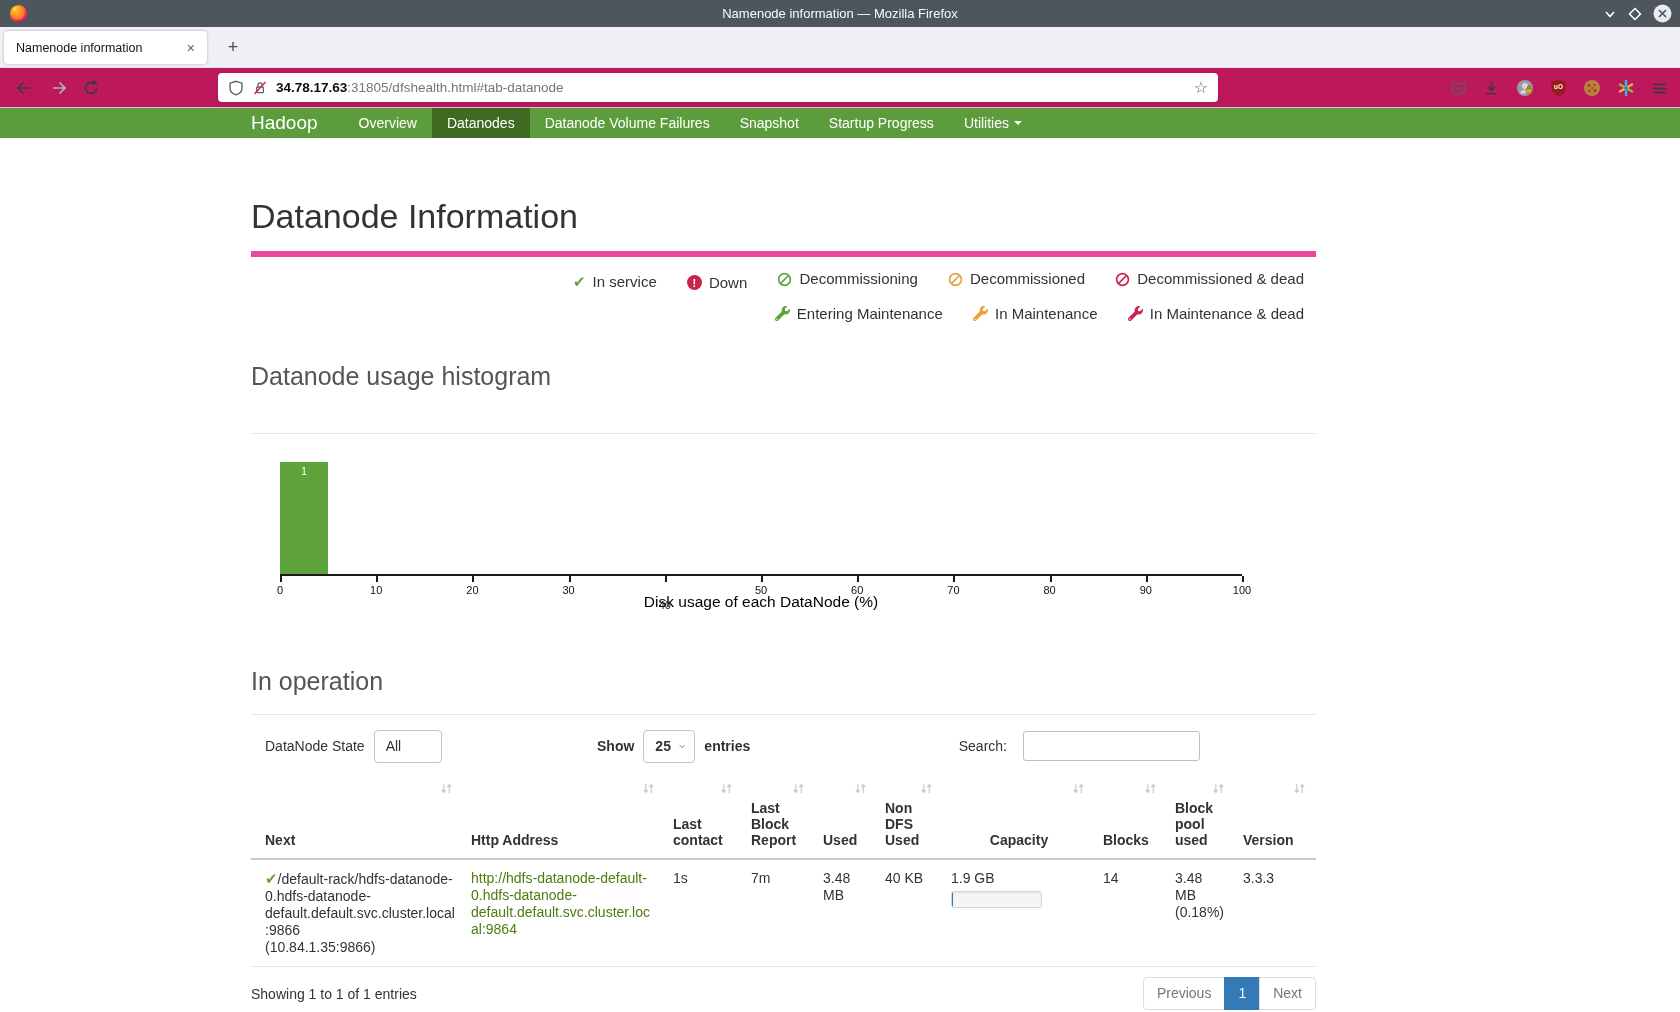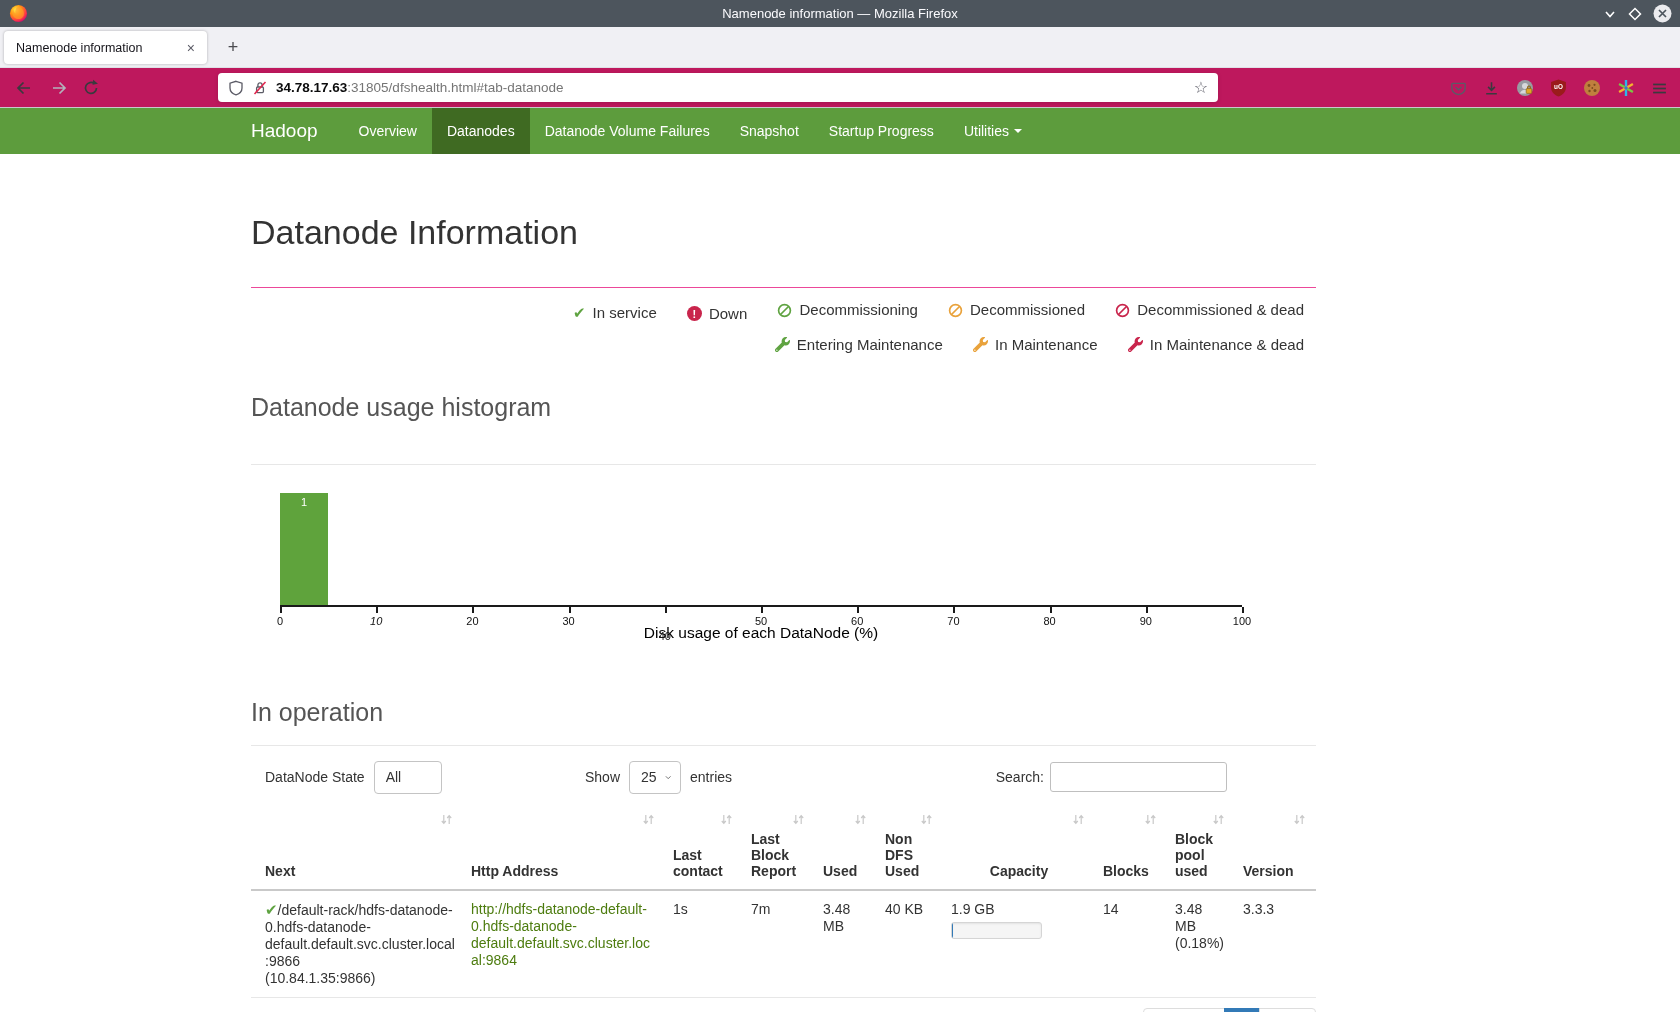"Hadoop" .navbar { height: 46px -> 30px }
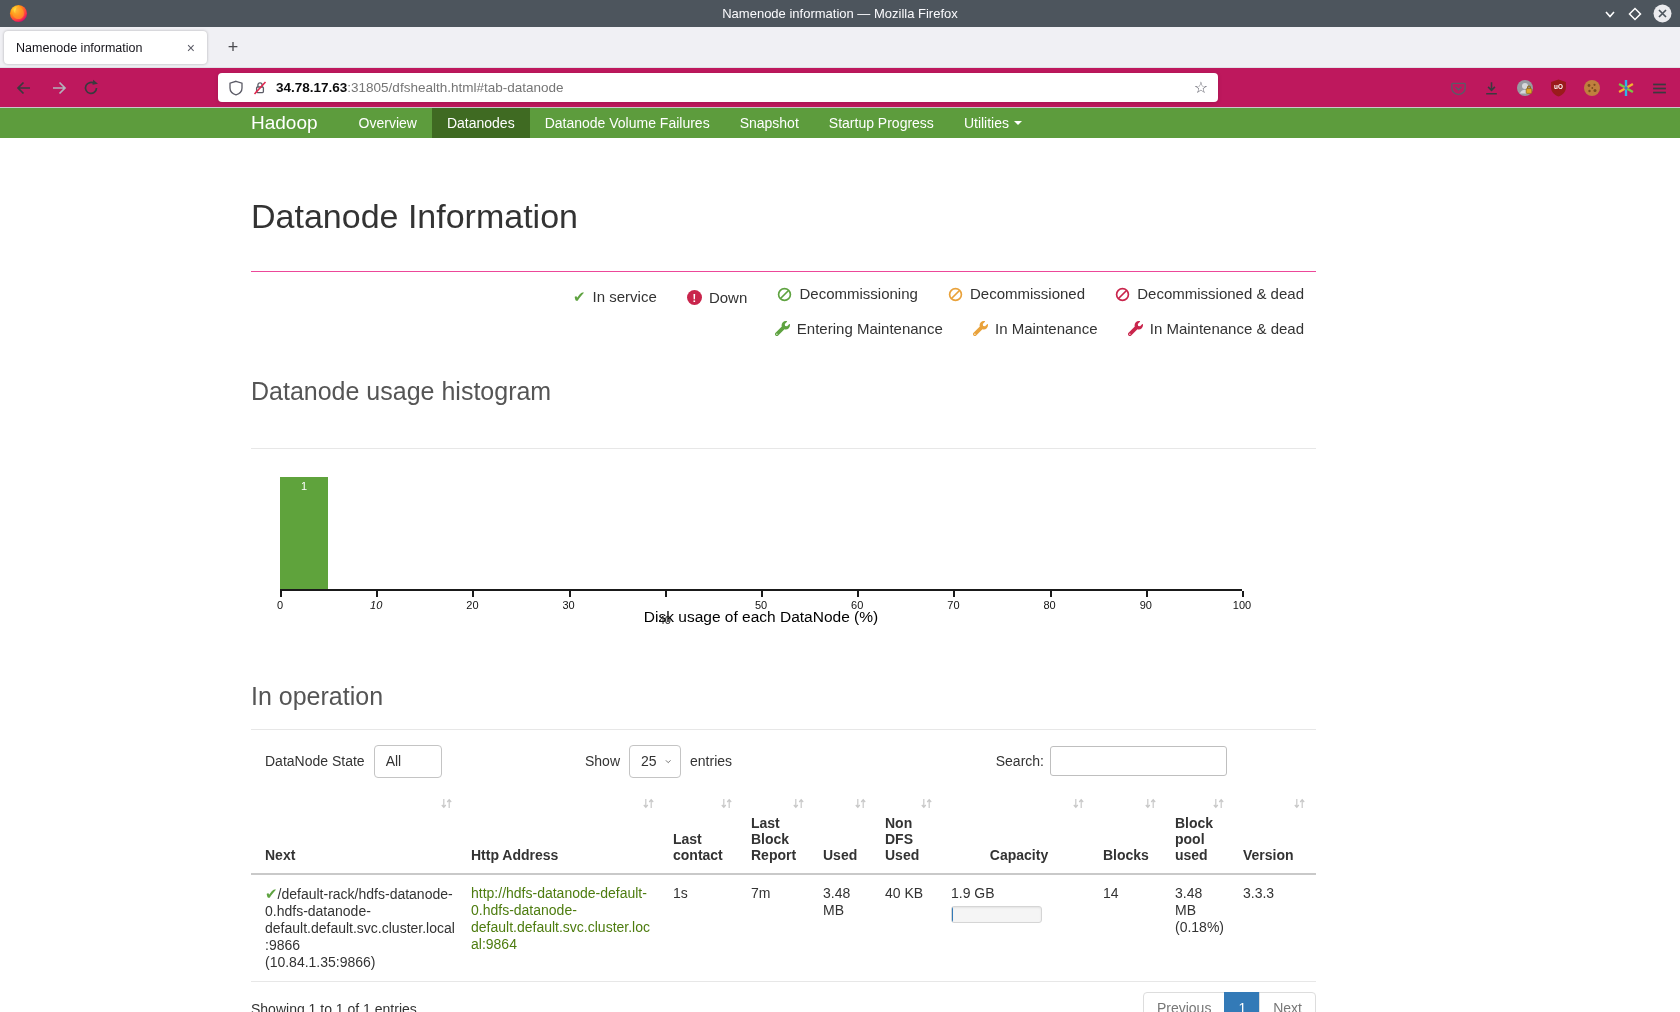"Datanode Information" .page-header-1 { border-bottom: 1px solid #ec4899 -> 6px solid #ec4899; padding-bottom: 36px -> 16px }
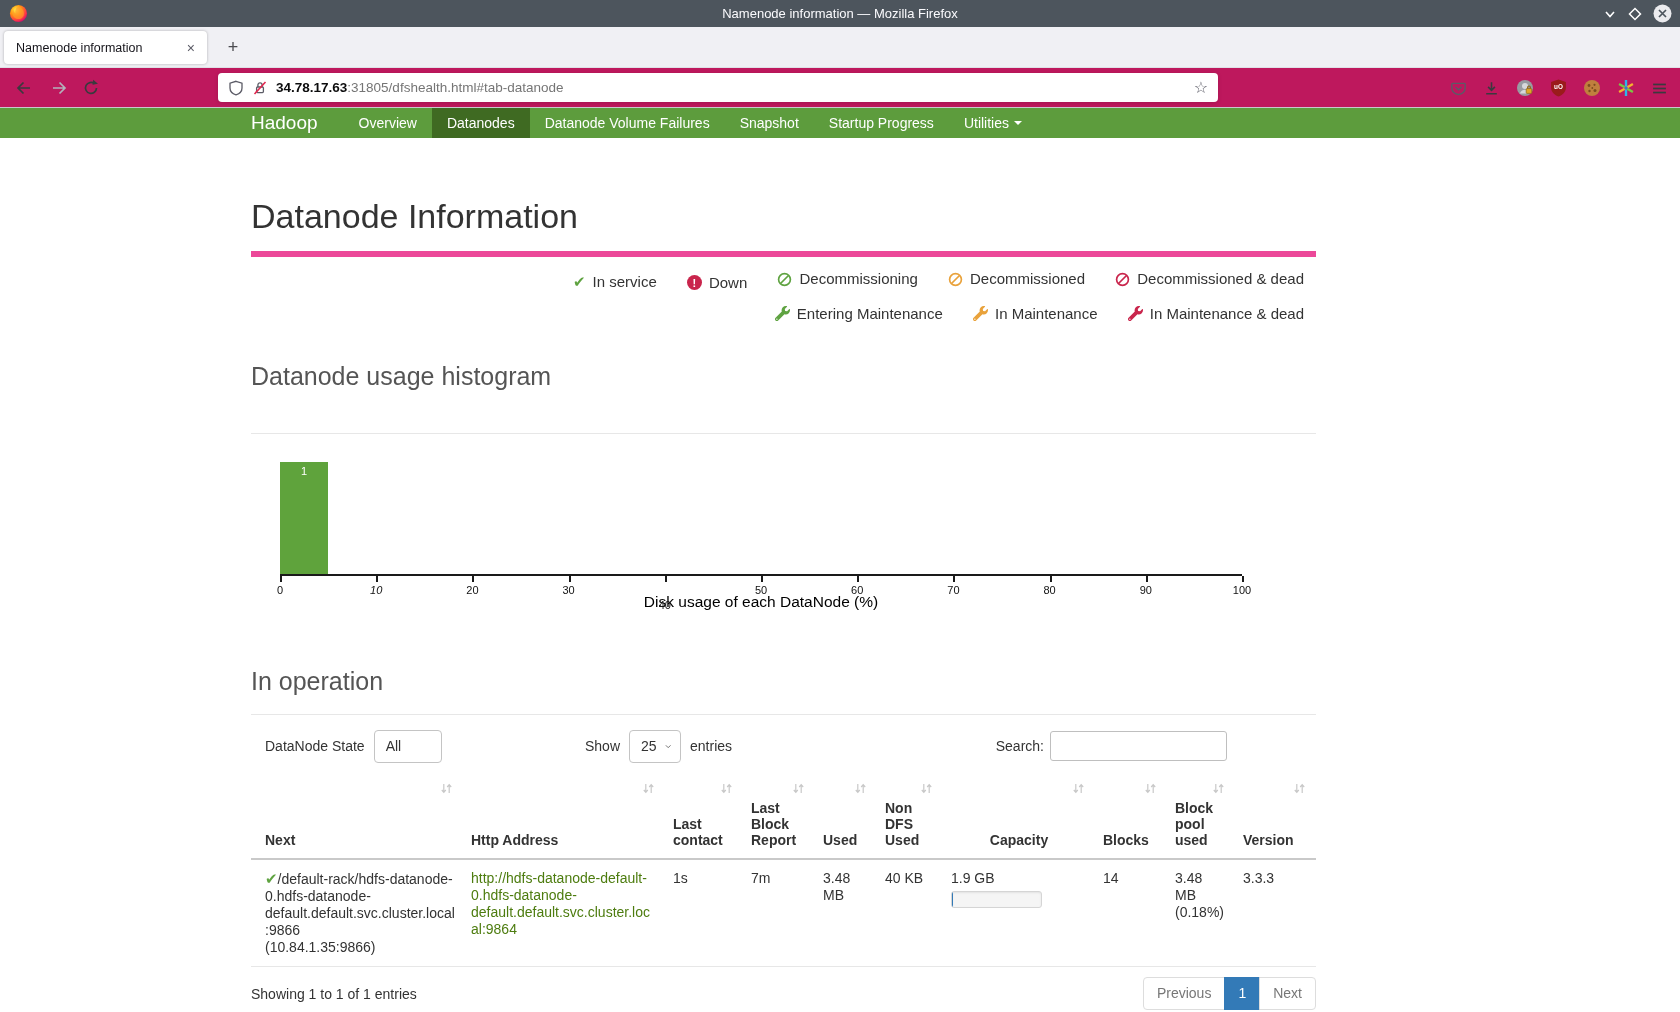"10" div.tick-label { font-style: italic -> none }
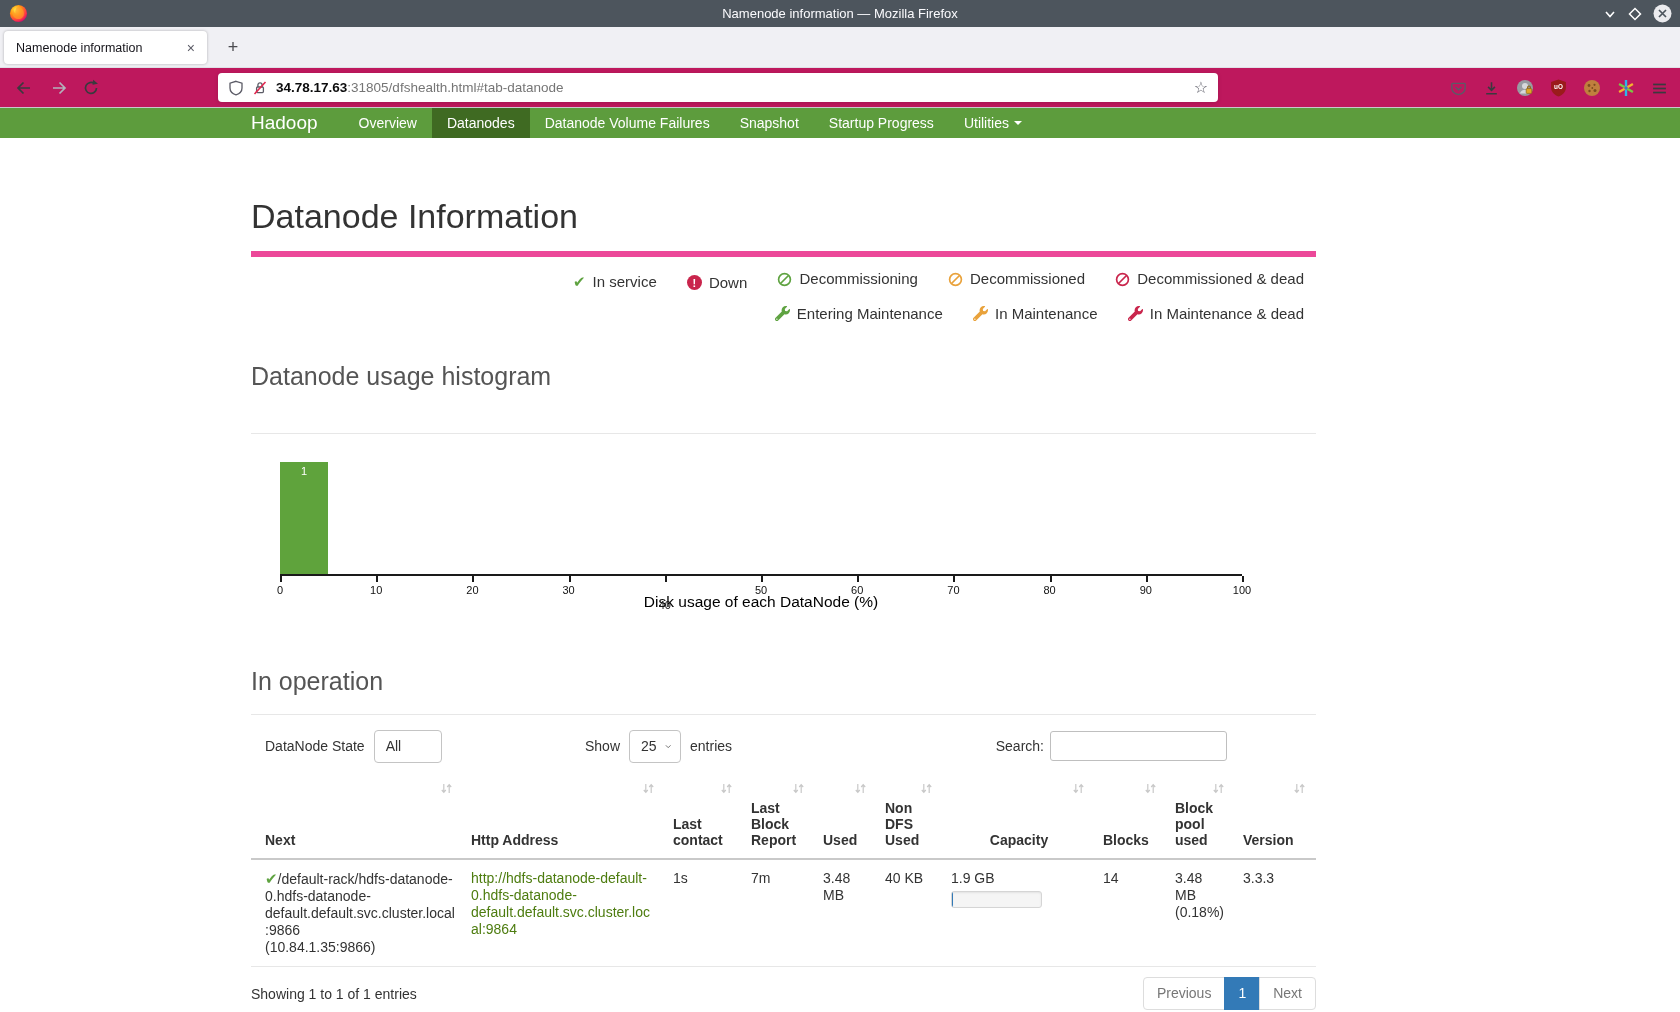"Show" .ctl-show { font-weight: none -> bold; left: 334px -> 346px }
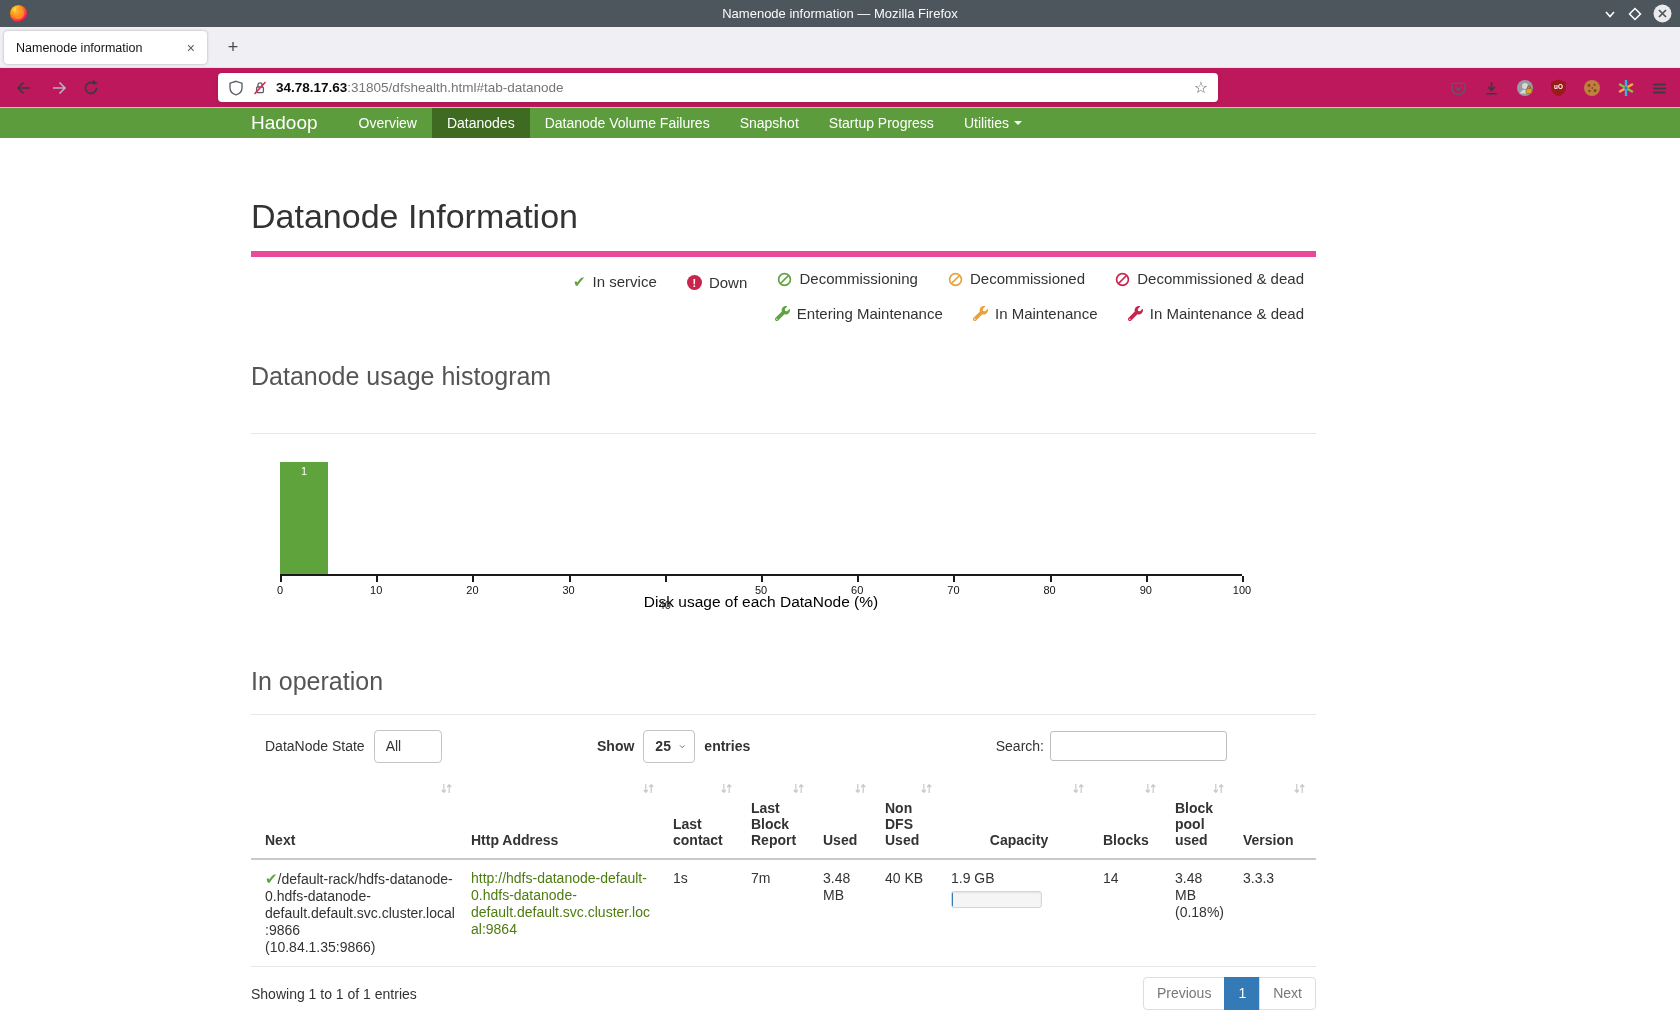"Search:" .ctl-search { gap: 6px -> 16px; right: 89px -> 116px }
